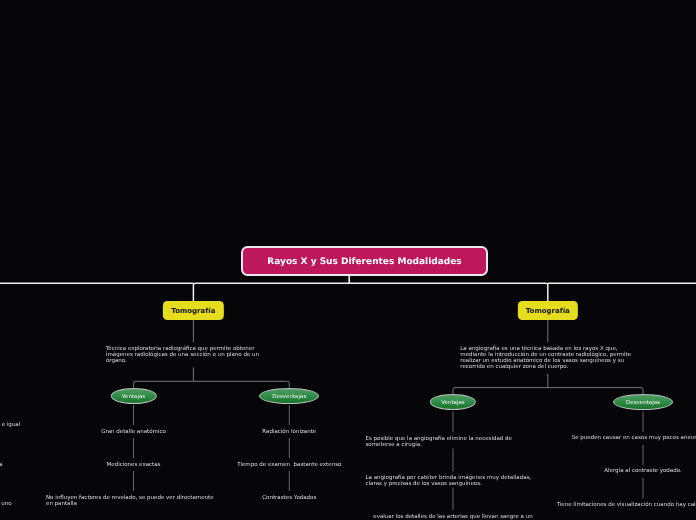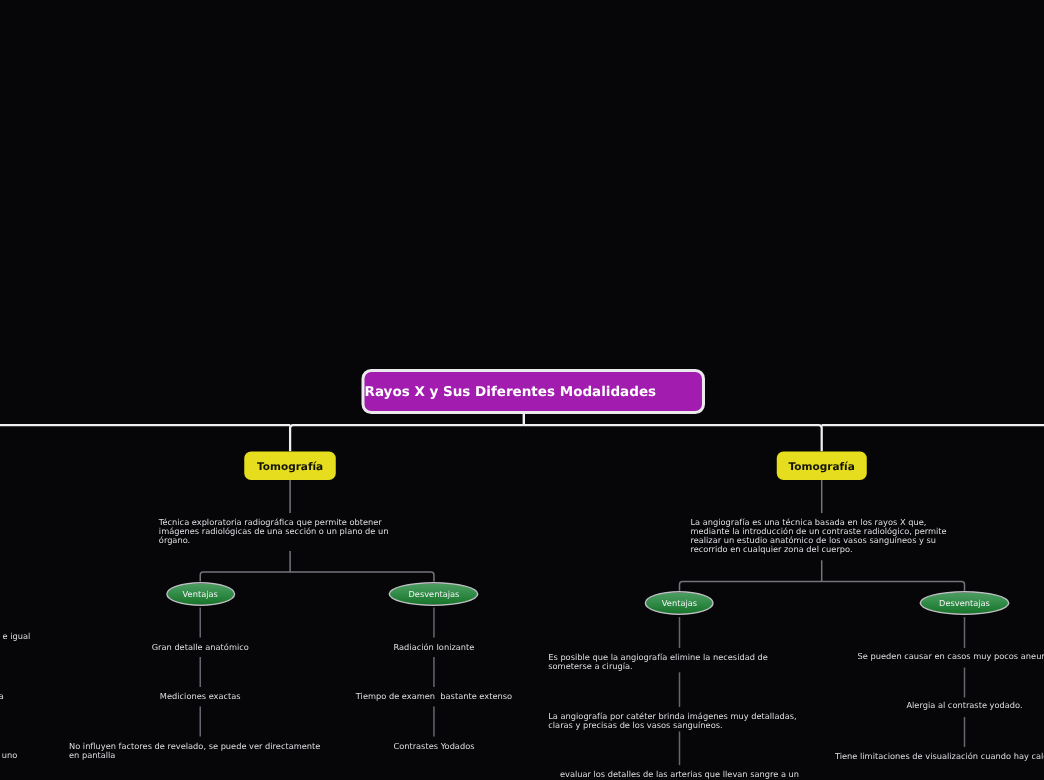"Rayos X y Sus Diferentes" .root { background: #a21caf -> #be185d; justify-content: flex-start -> center; width: 229px -> 247px }
